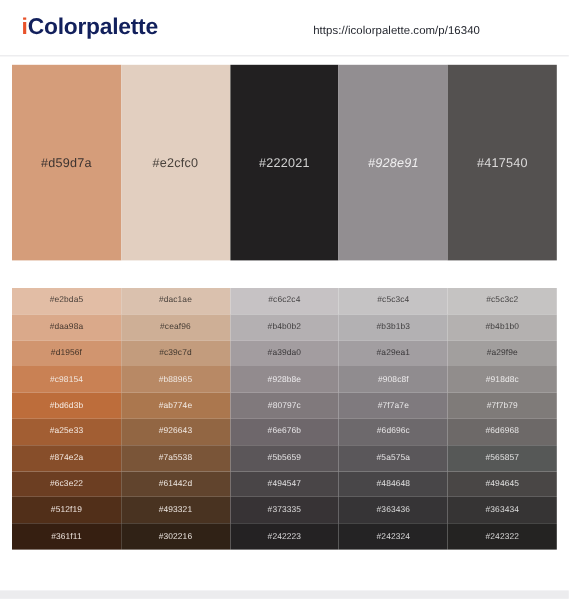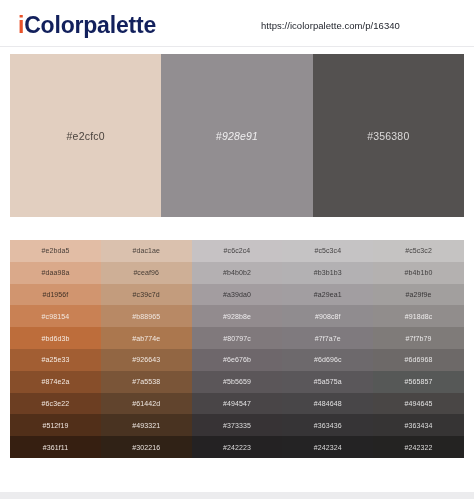"iColorpalette" #logo { font-size: 23px -> 19px }
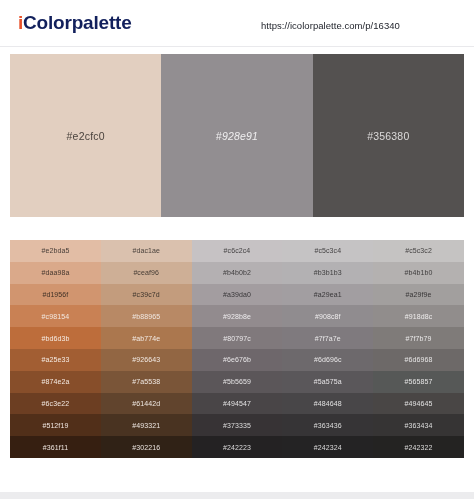"#d59d7a" div.main-swatch { html: none -> <div> <span>#d59d7a</span> </div> }
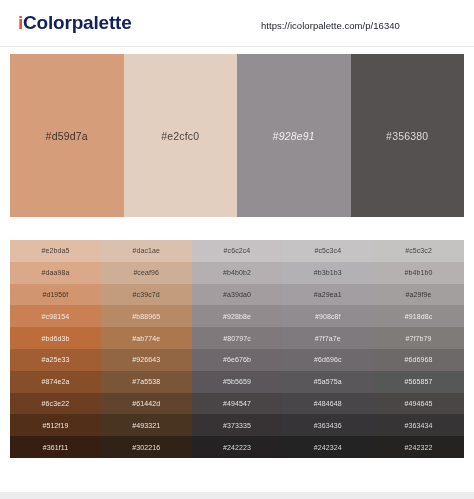"#222021" div.main-swatch { html: none -> <div> <span>#222021</span> </div> }
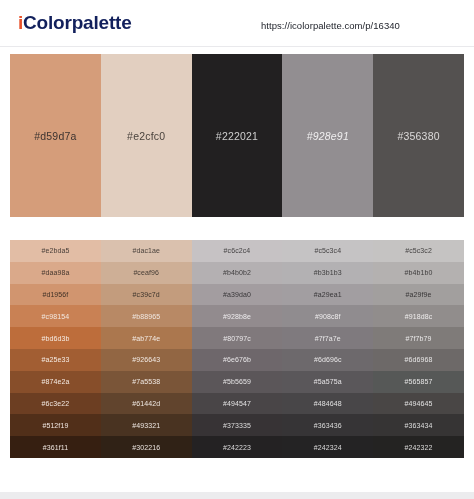"#356380" span.hexlabel { text: 356380 -> 417540 }
